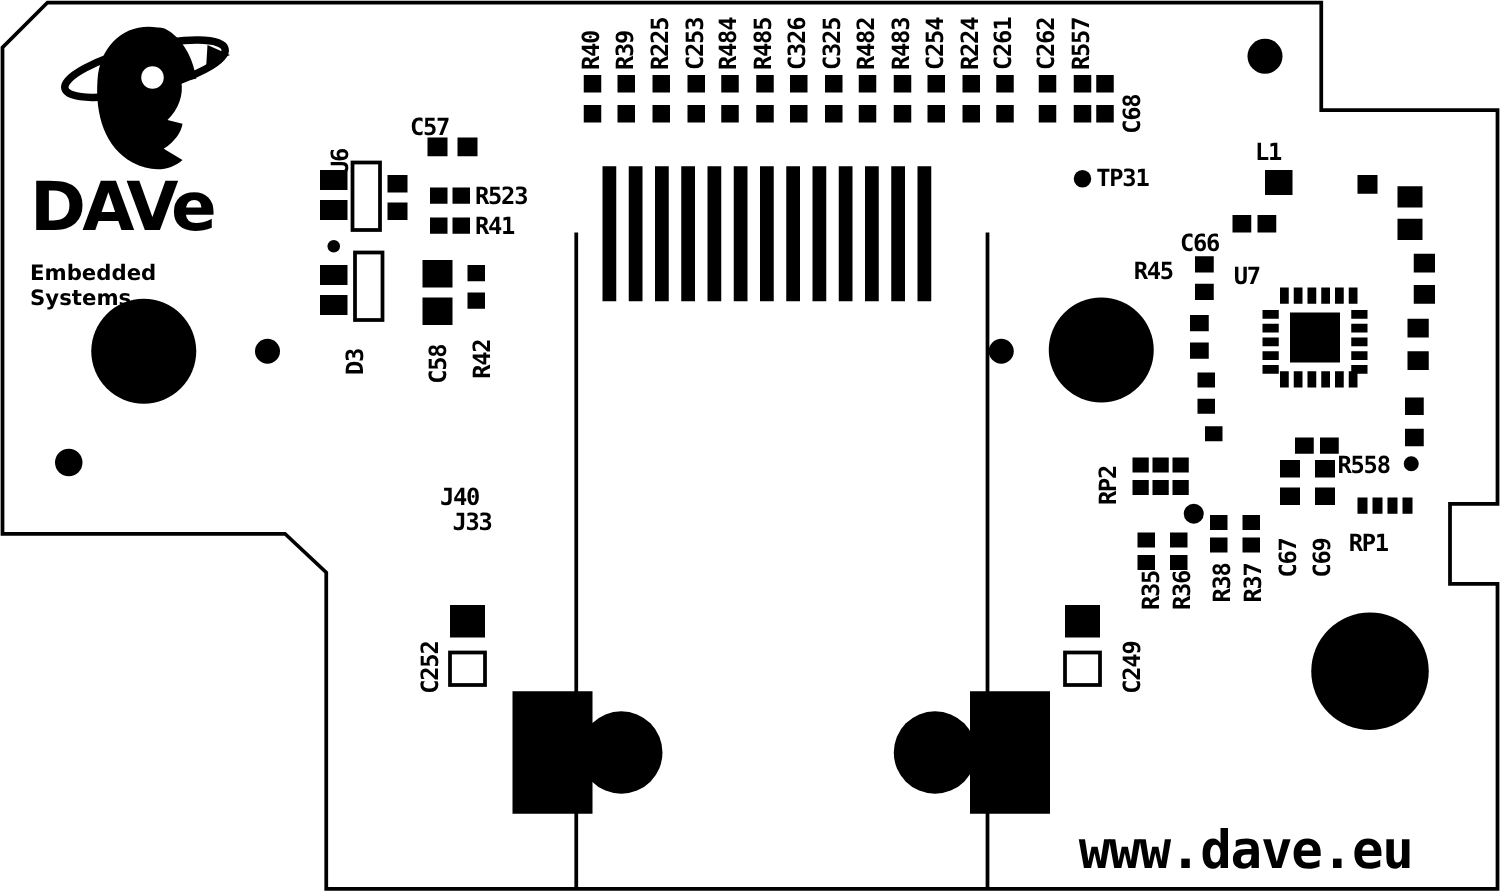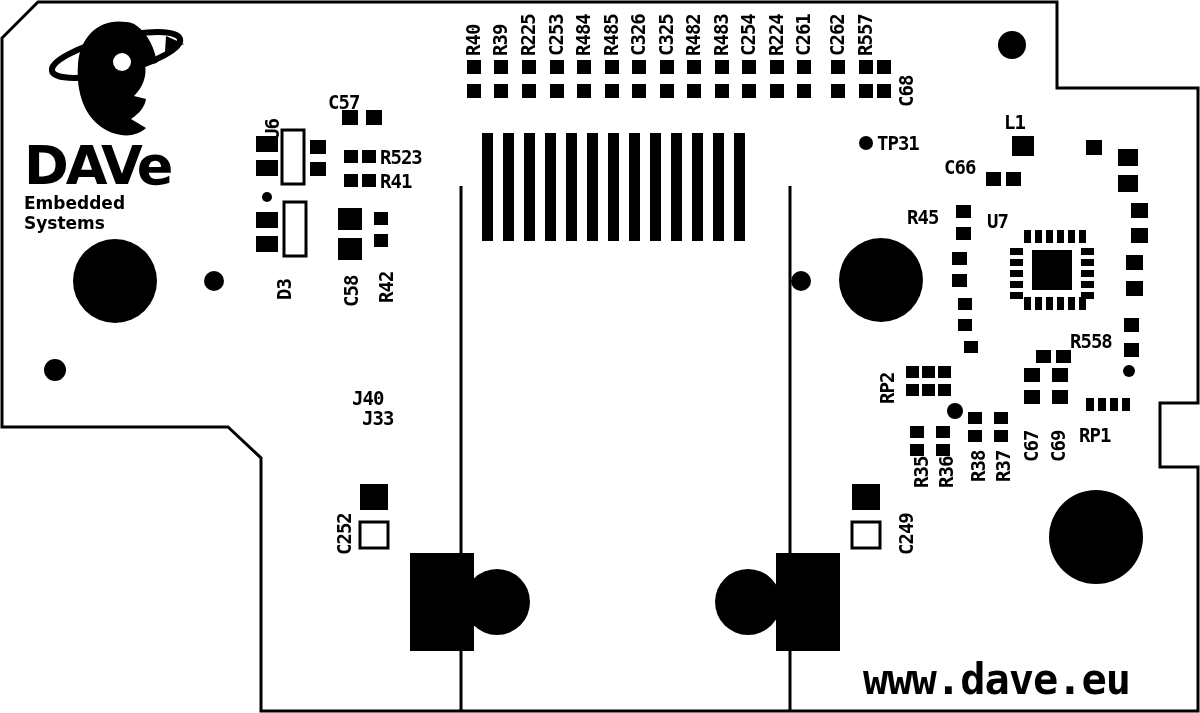"C66" div.lbl { top: 158px -> 186px }
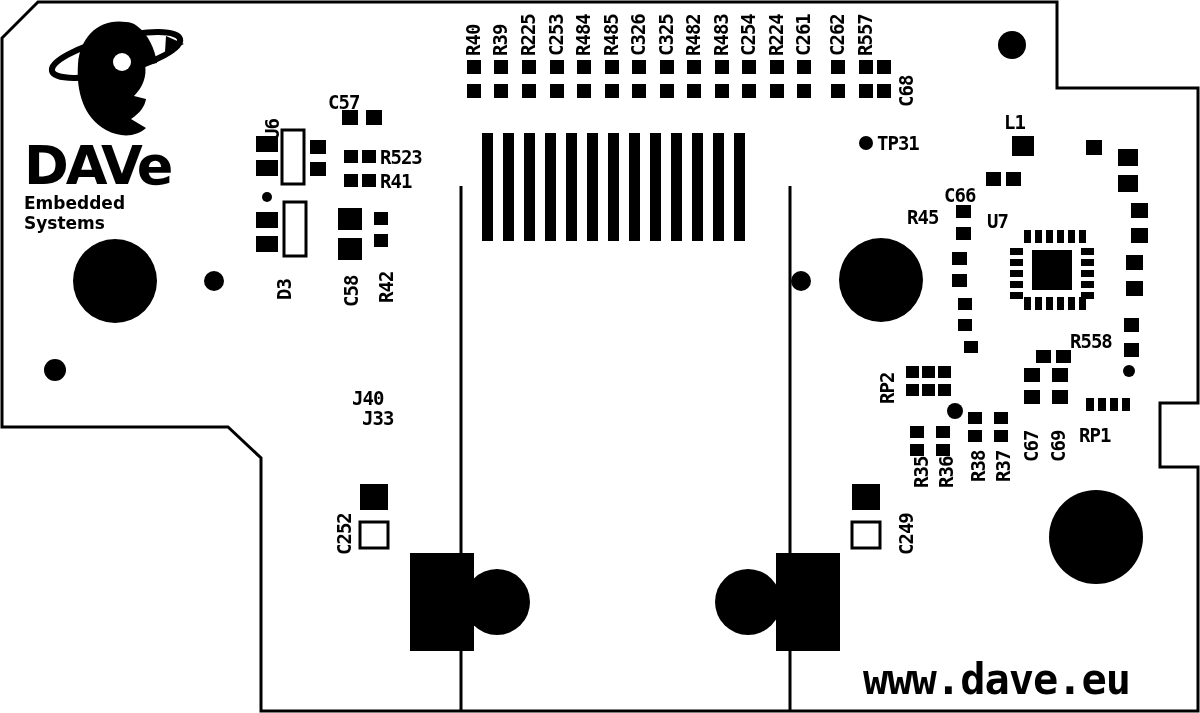"Embedded Systems" .logo-tag { margin-top: 0px -> 16px }
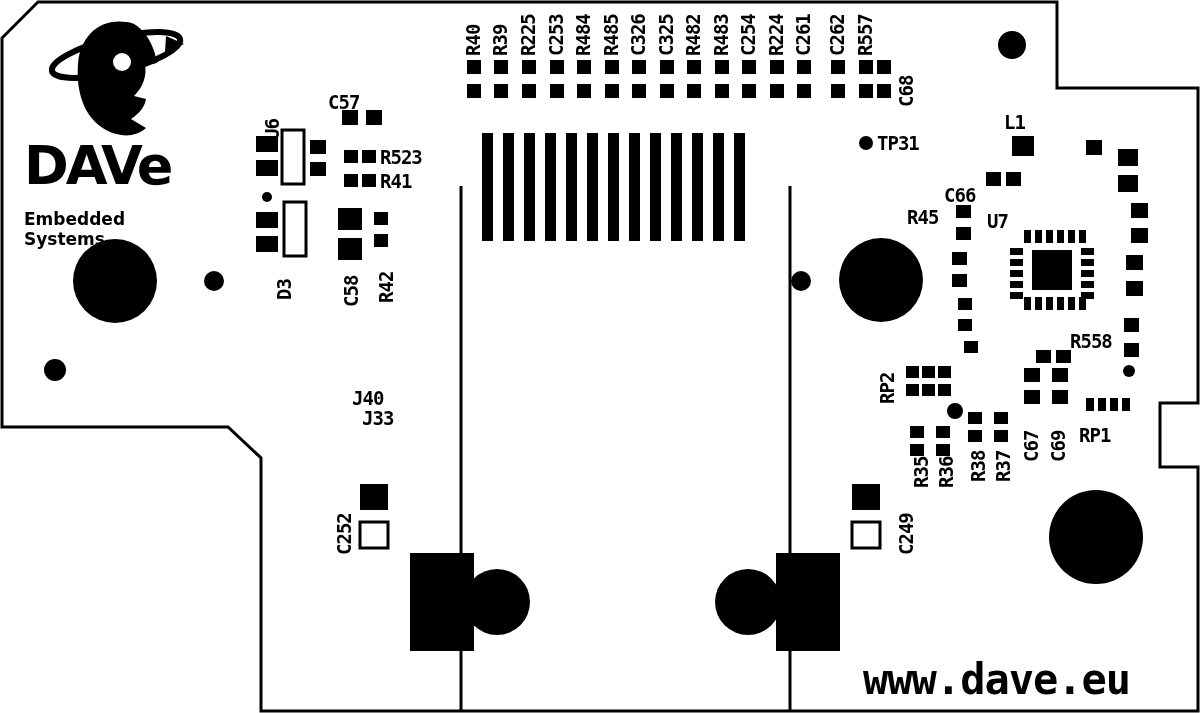"R558" div.lbl { top: 332px -> 363px }
